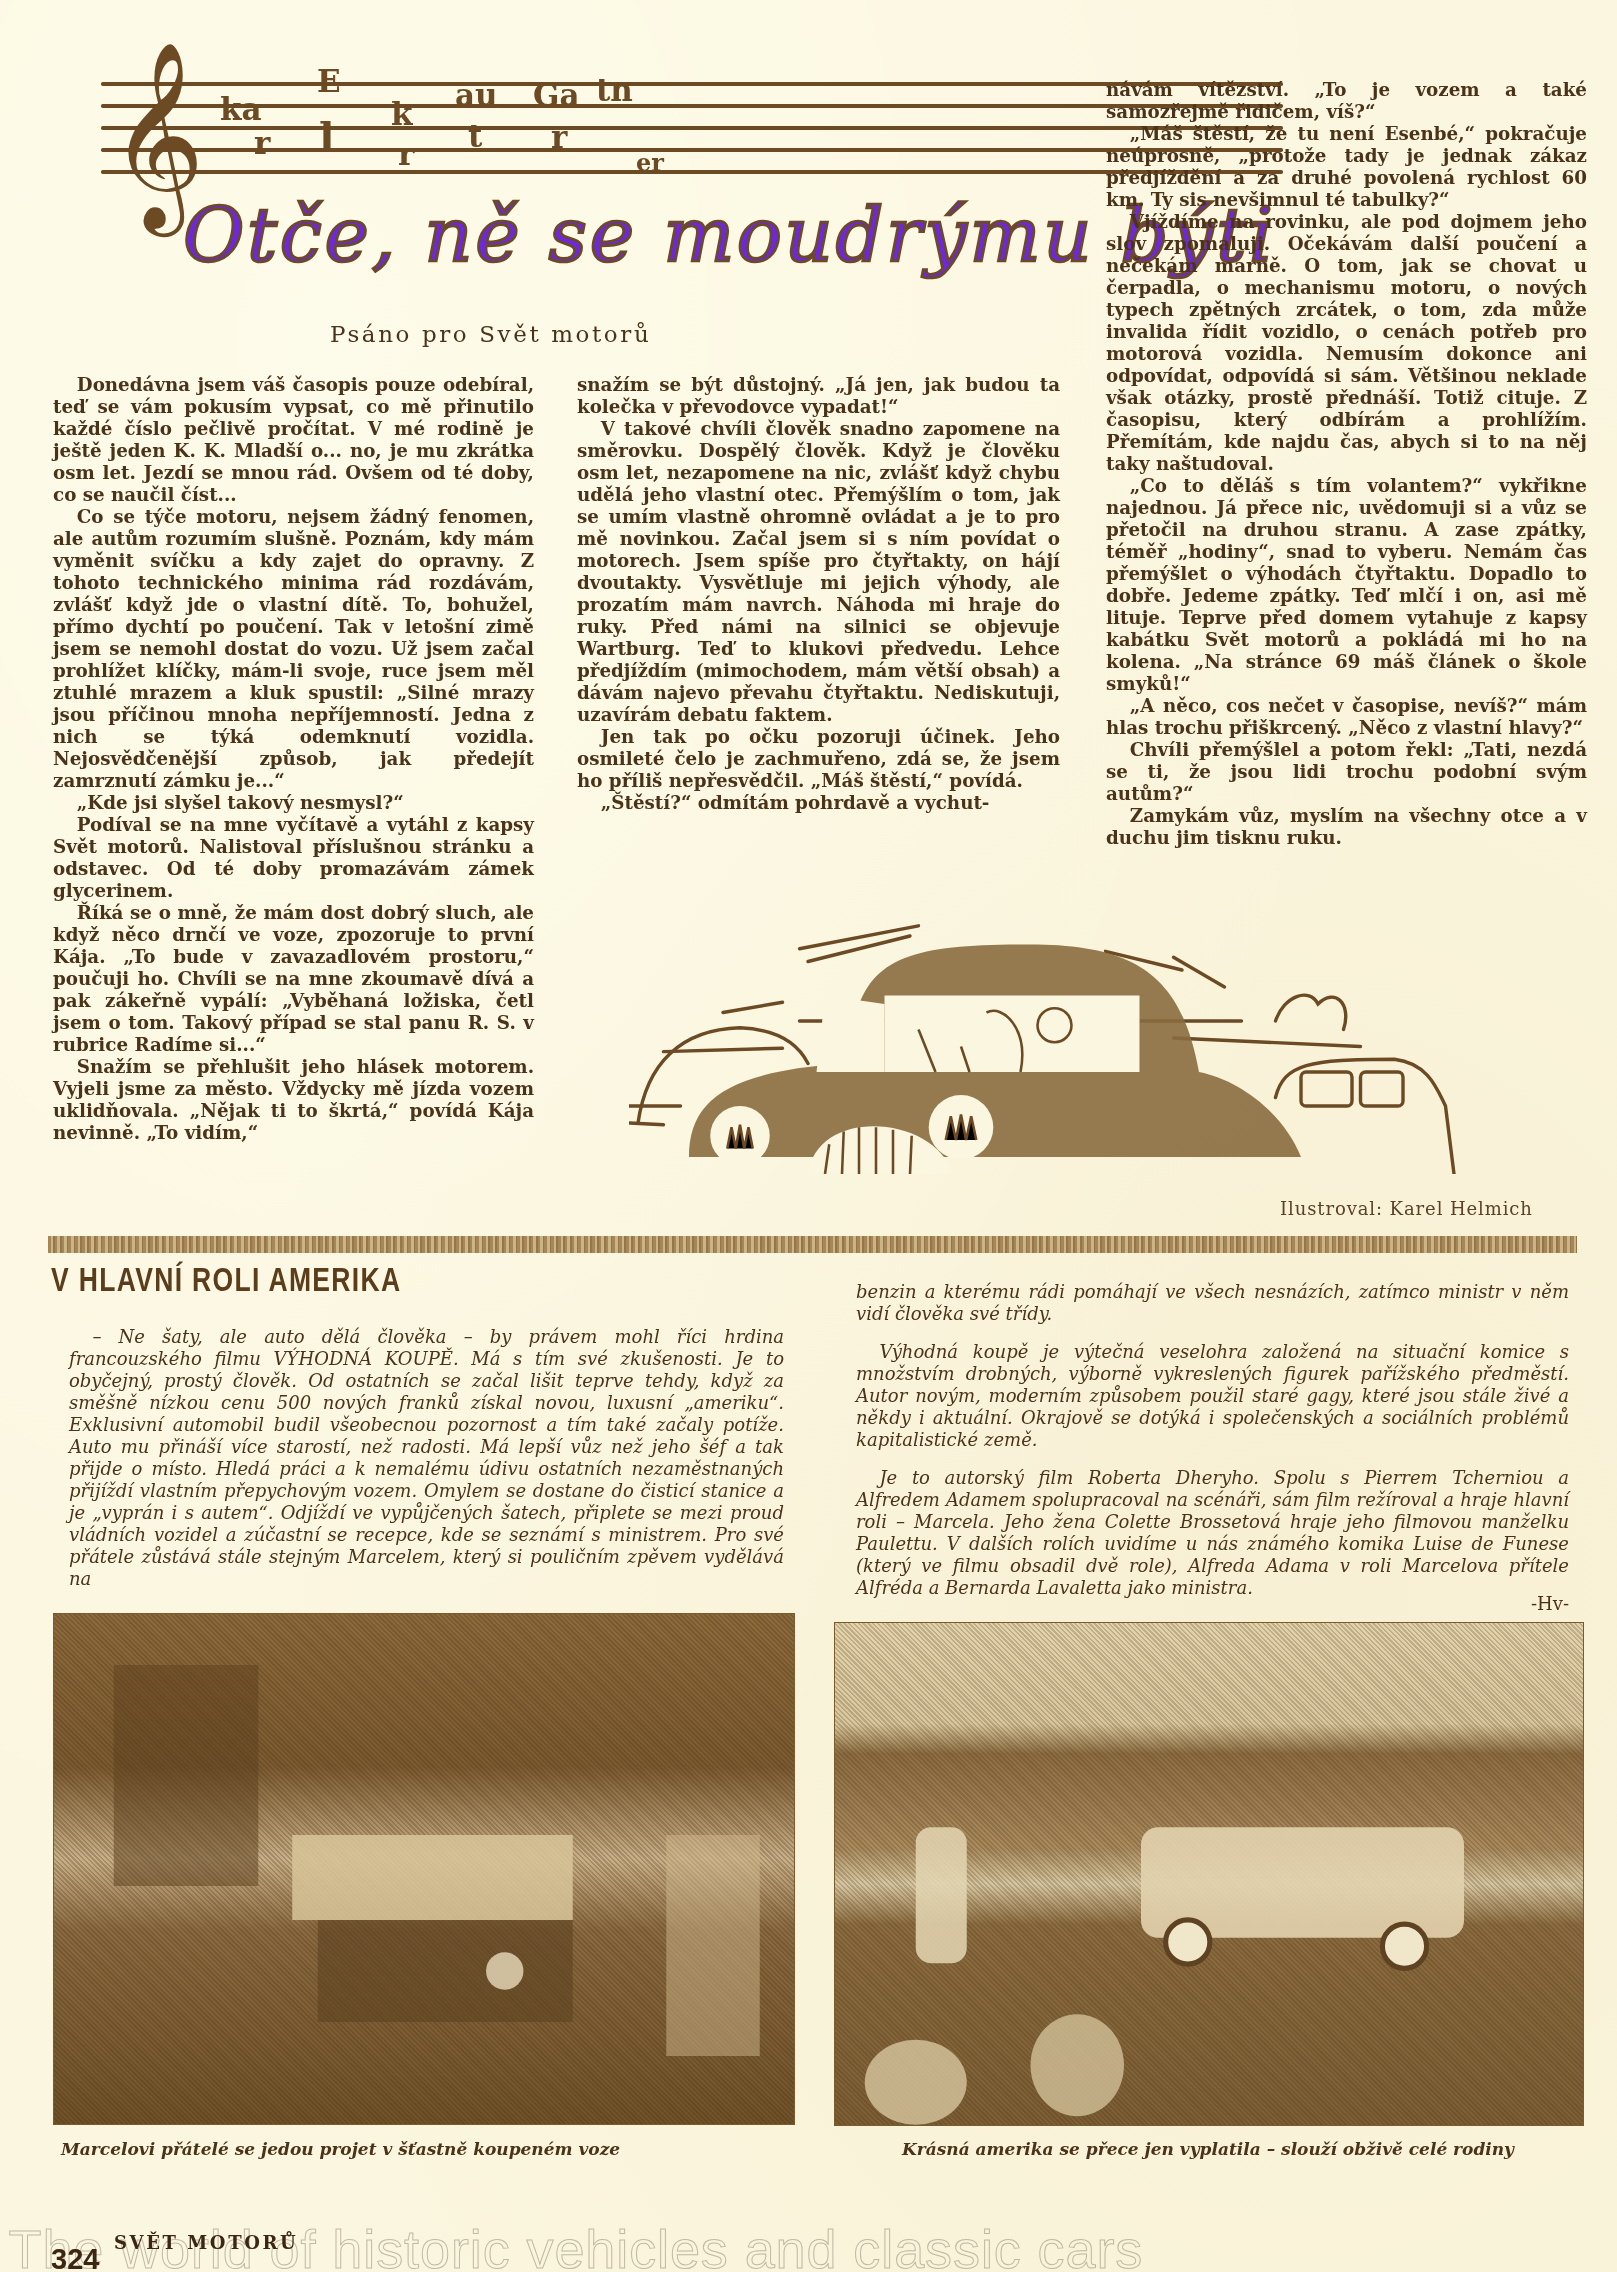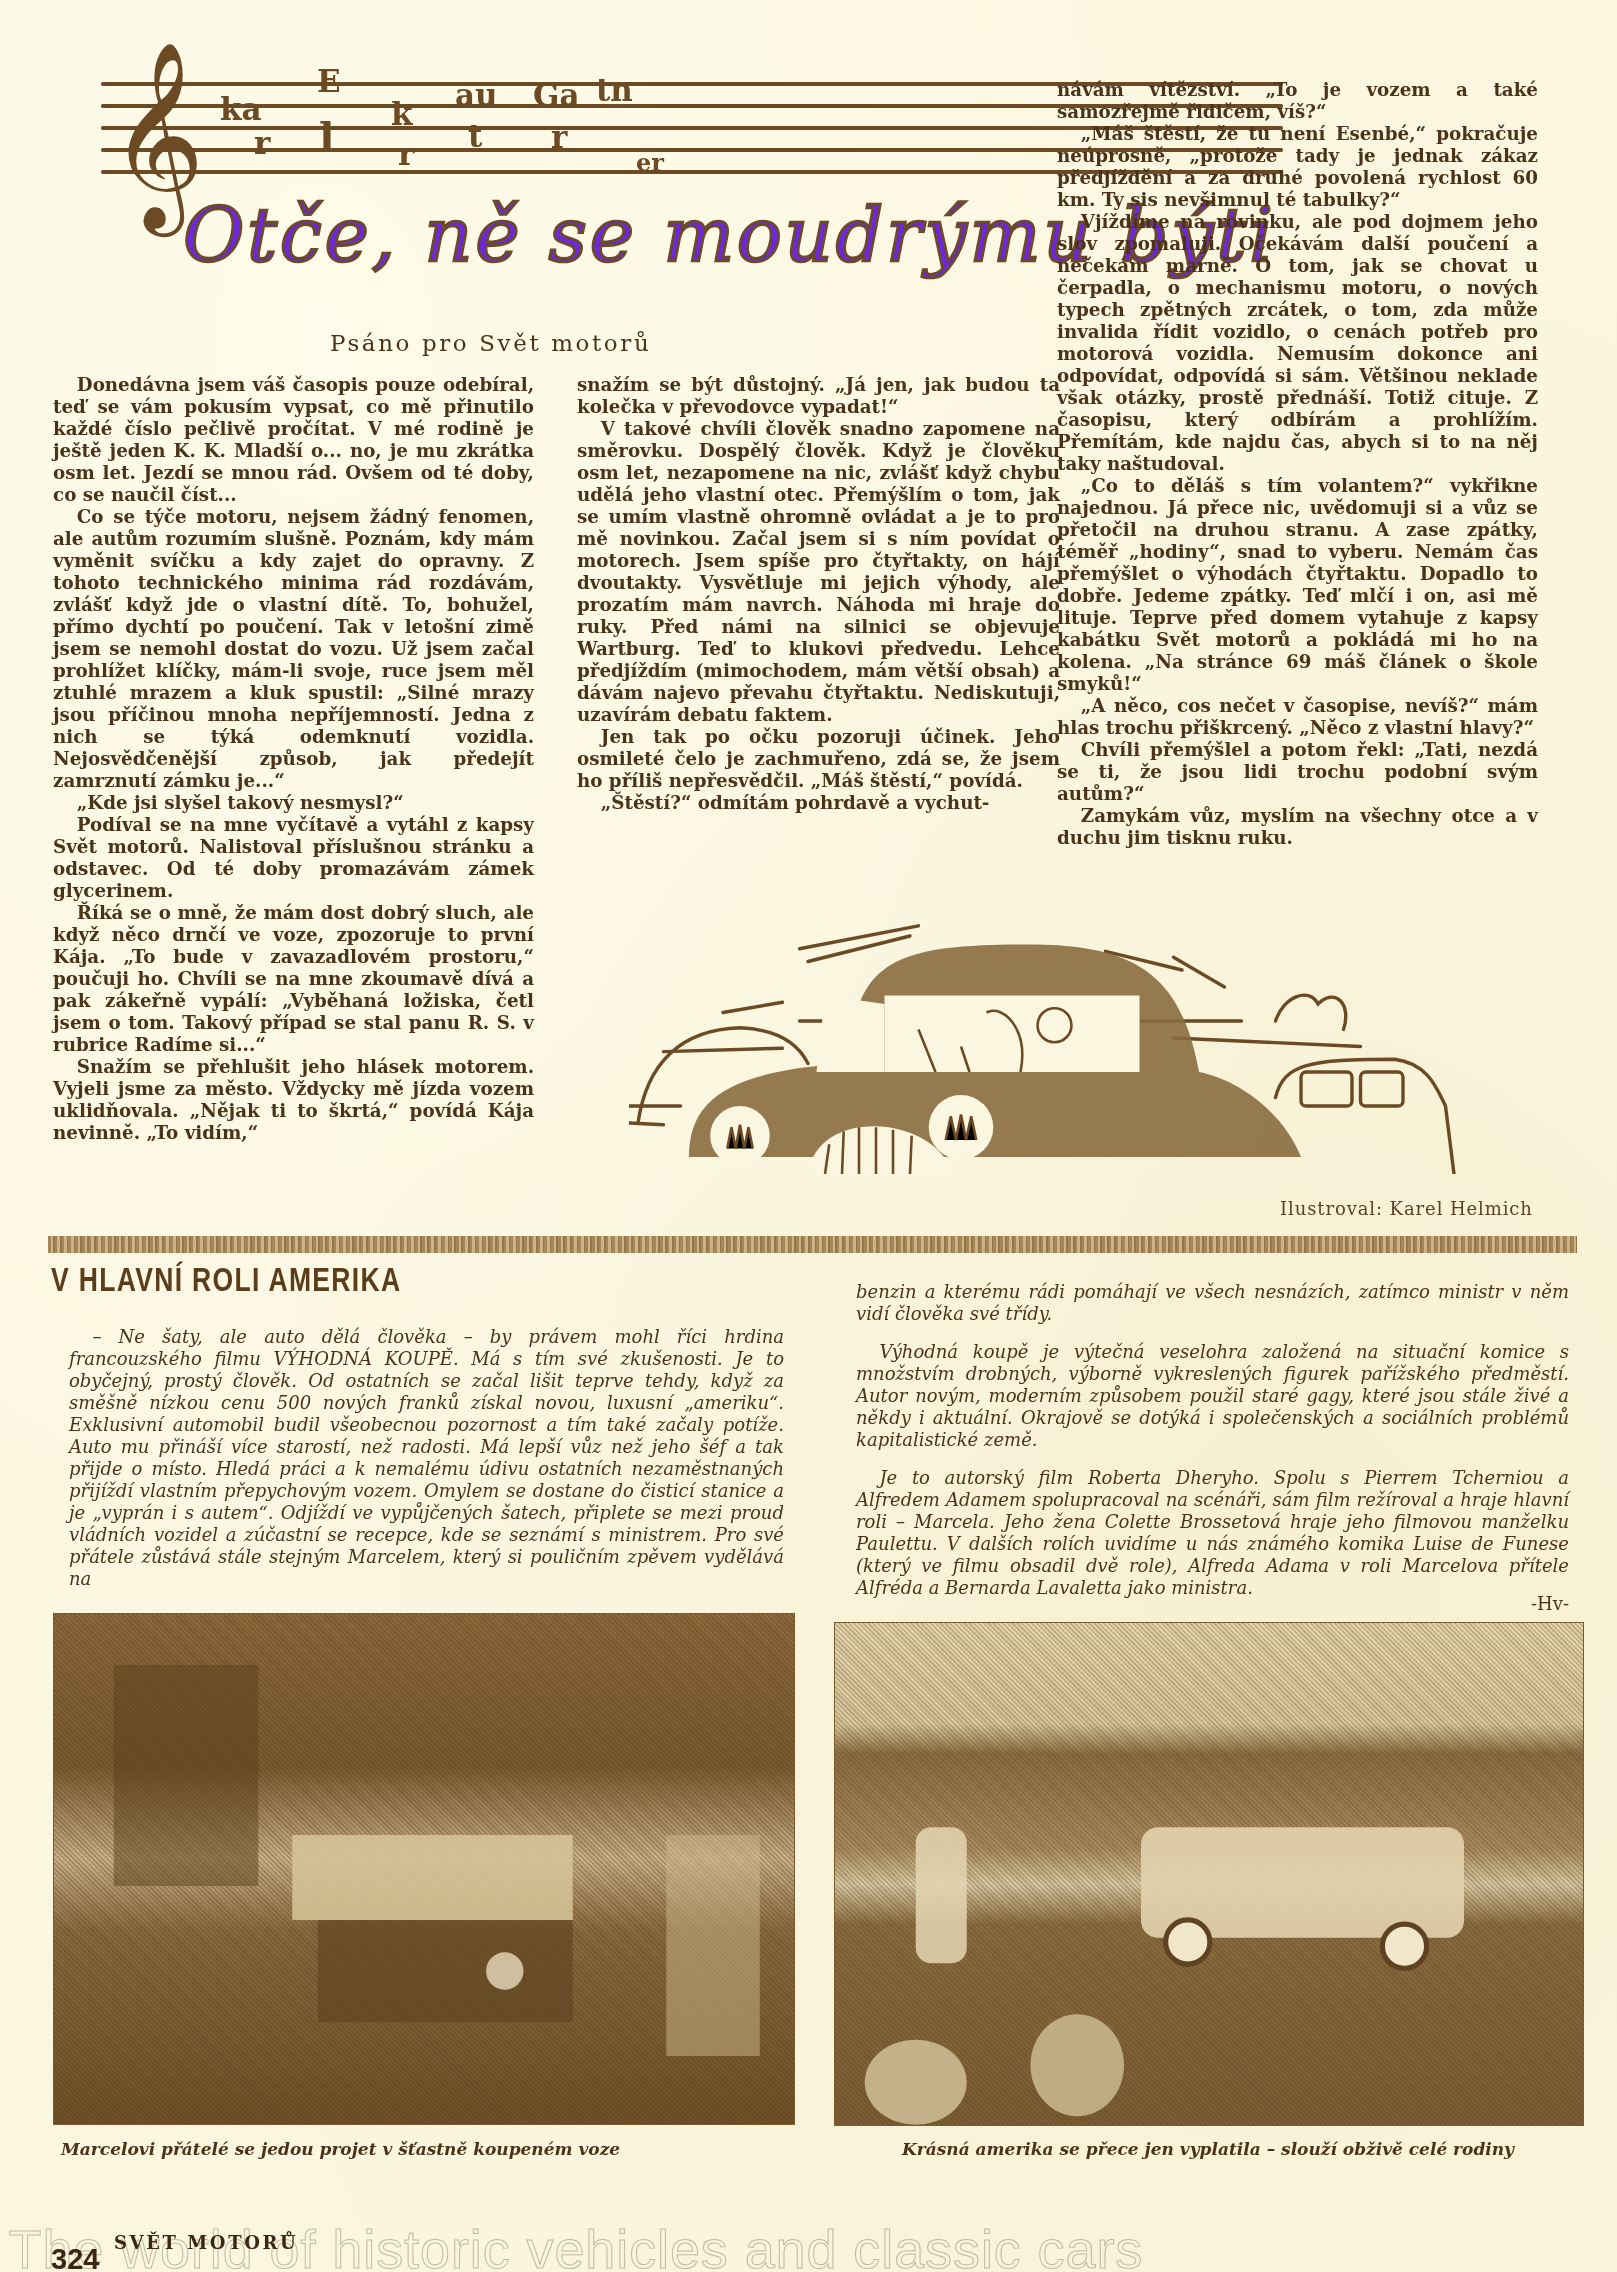"návám vítězství. „To je vozem" .c3 { left: 1057px -> 1106px }
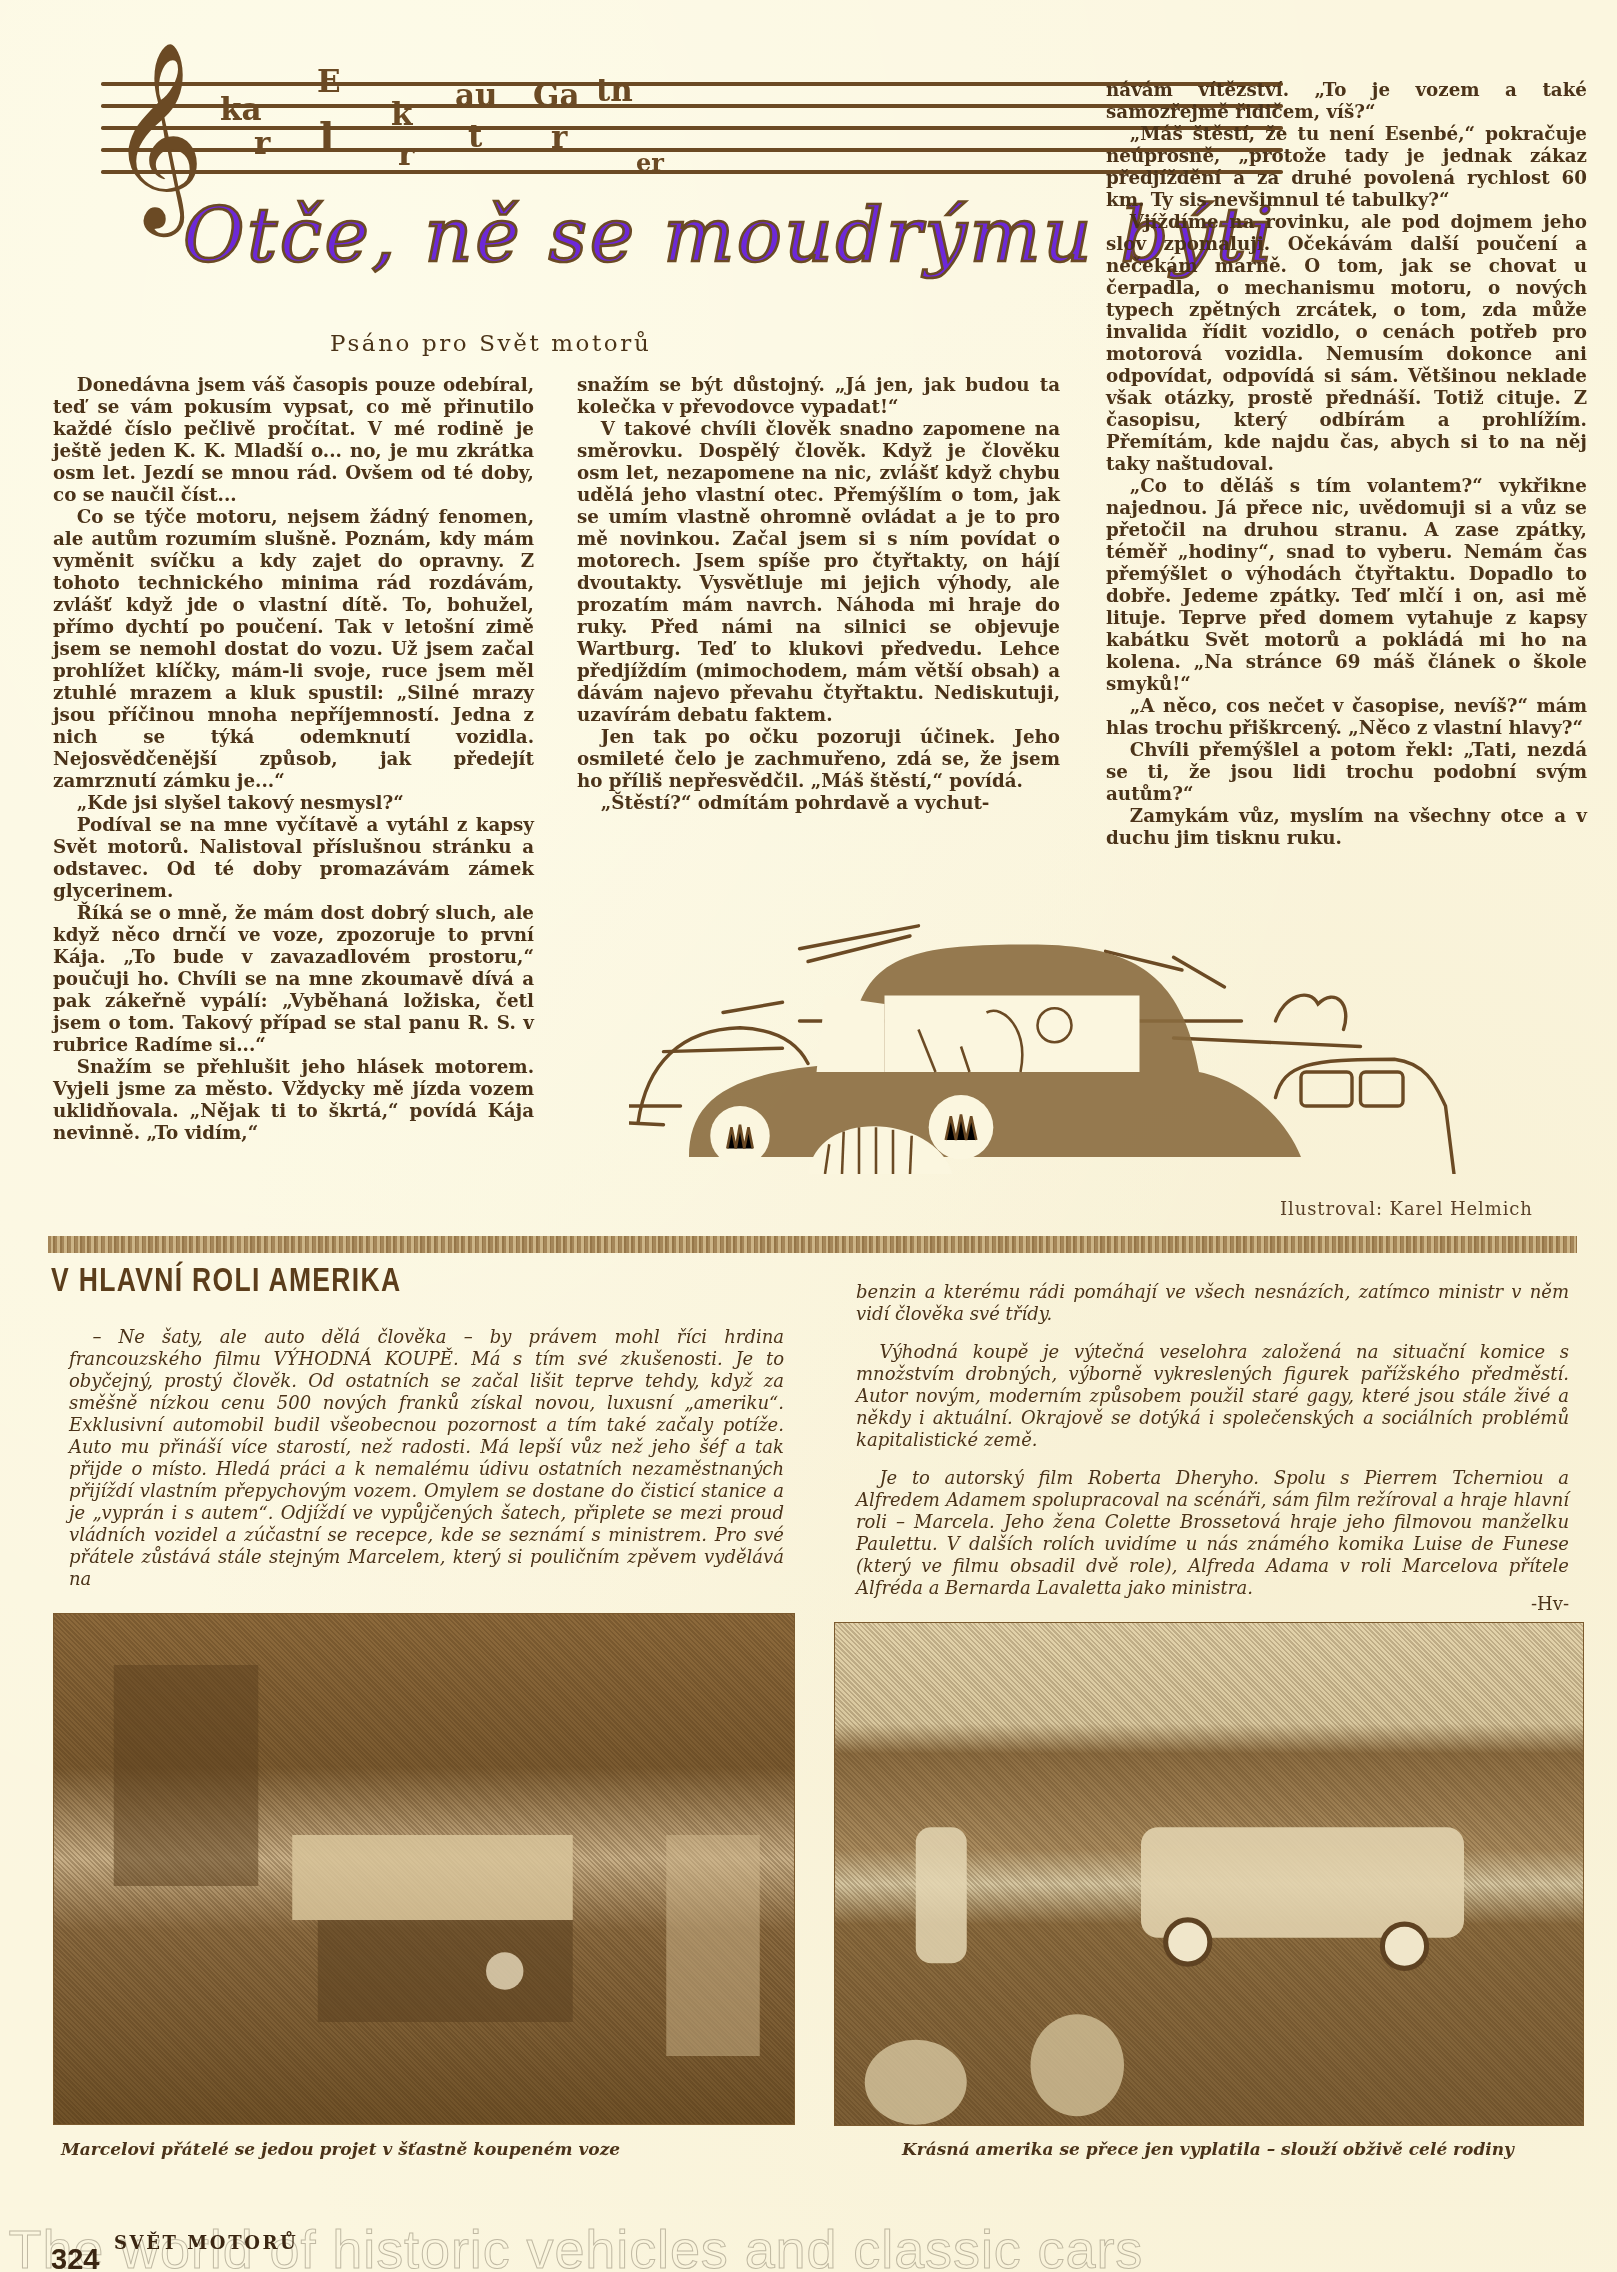"Psáno pro Svět motorů" .byline { top: 330px -> 321px }
